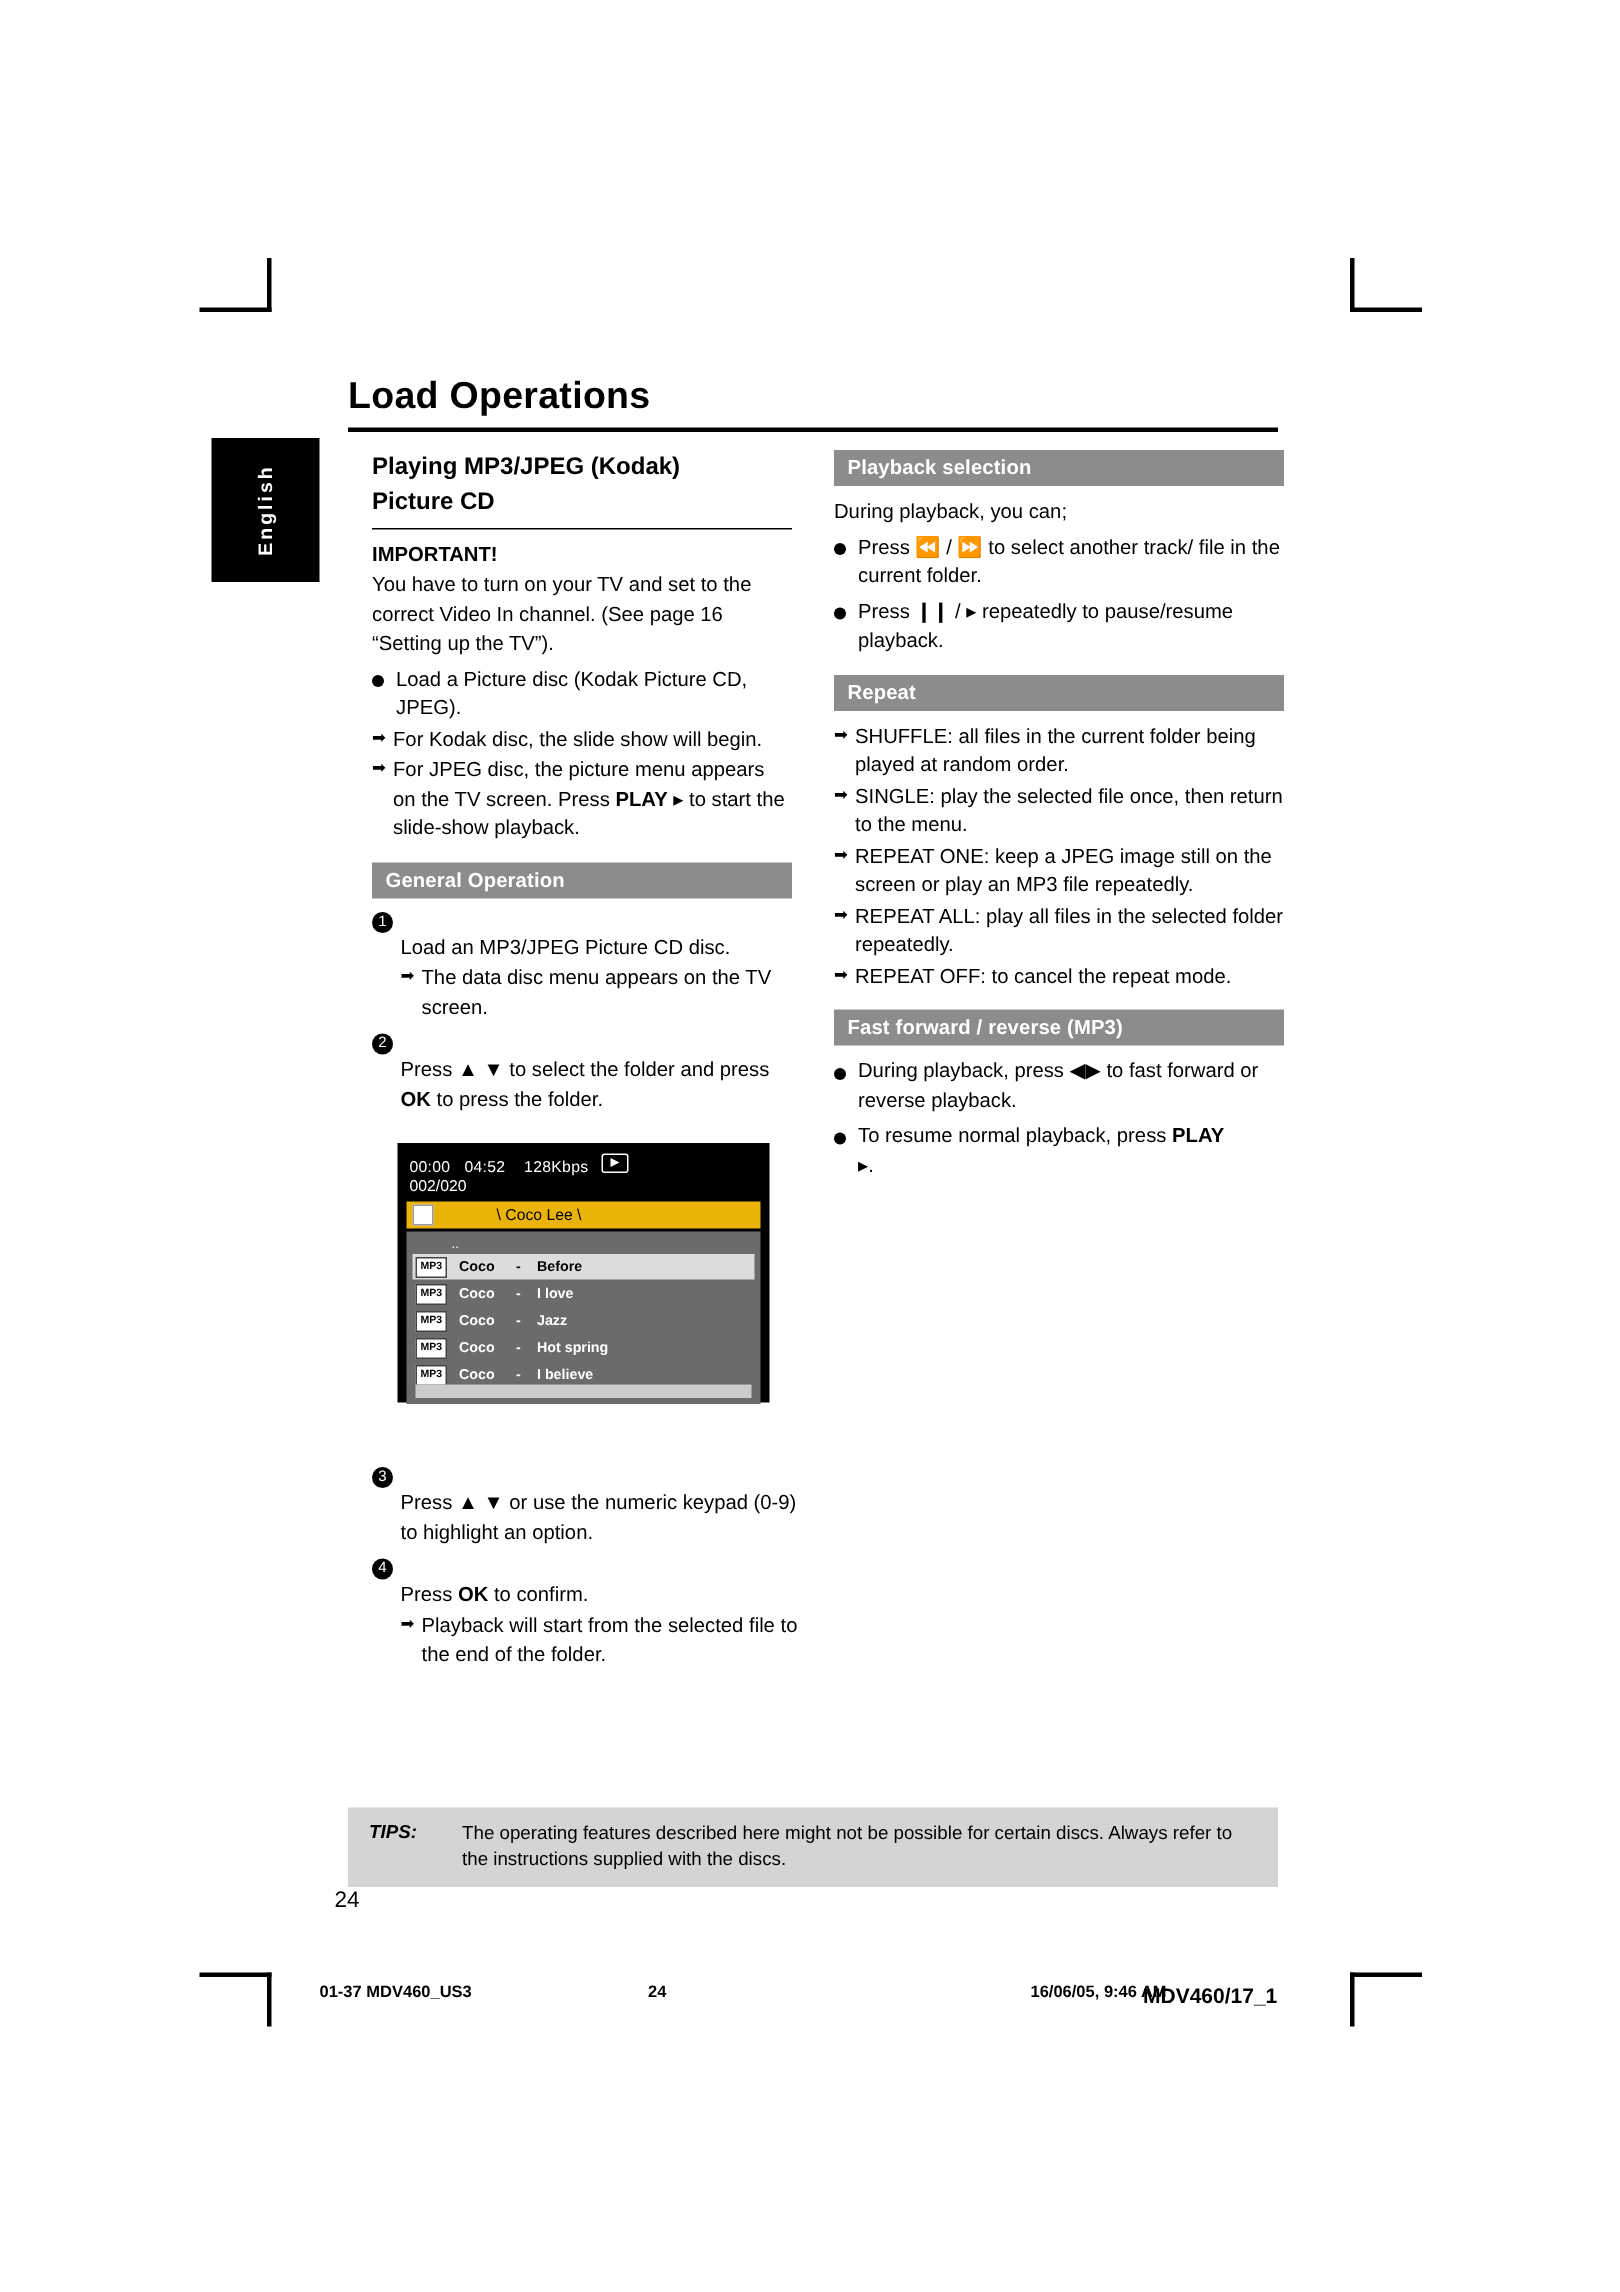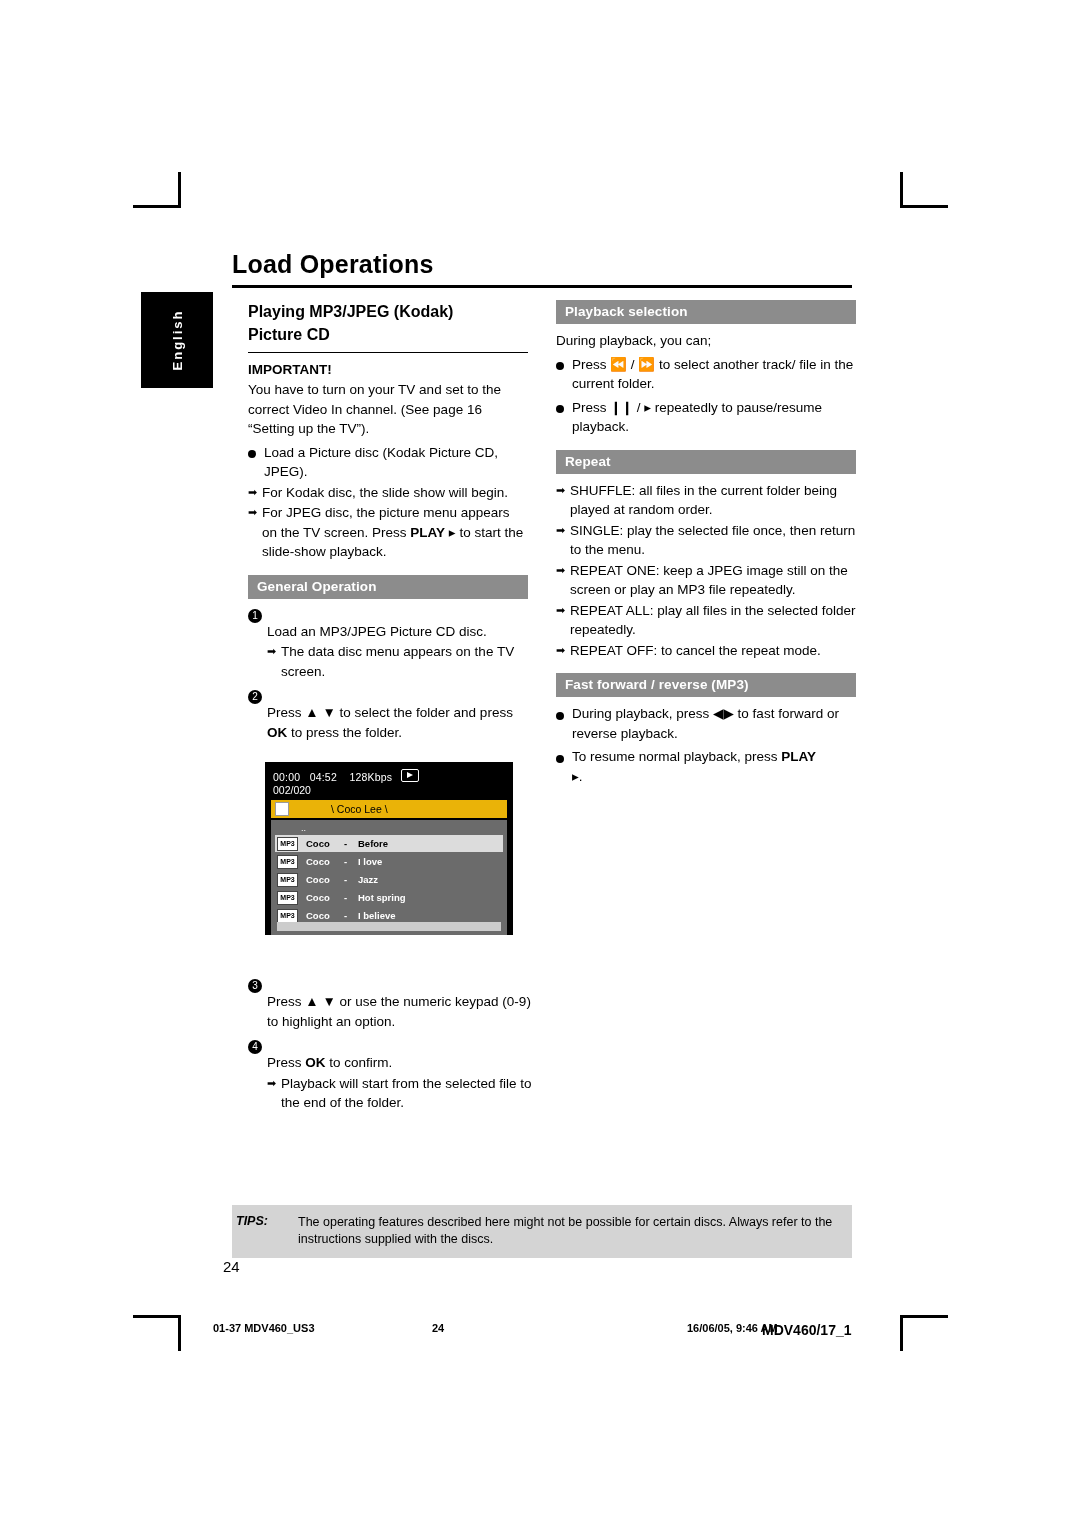"TIPS:" .tips { padding: 9px 12px 10px 4px -> 9px 12px 10px 14px }
